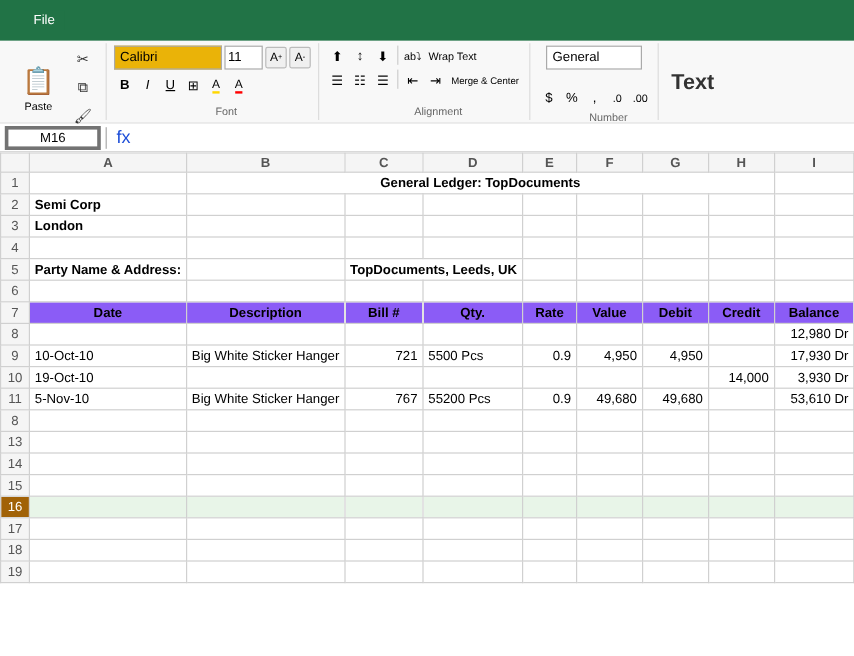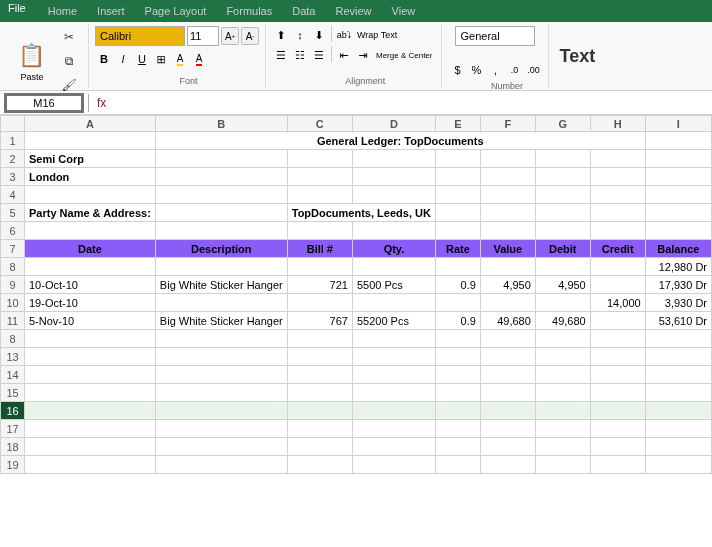"File" .title-bar { align-items: none -> center; height: 22px -> 34px; padding: 0 0 -> 0 20px }
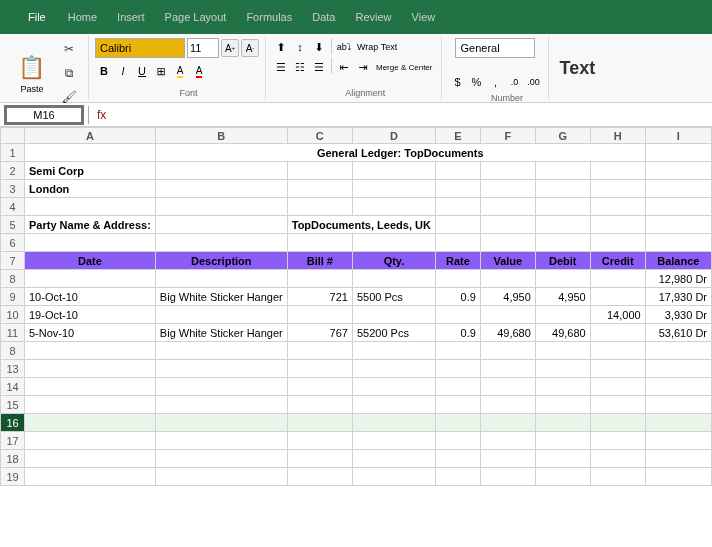"Home" div.title-bar-tabs { html: <div> <span>Home</span> <span>Insert</span> <span>Page Layout</span> <span>Formulas</span> <span>Data</span> <span>Review</span> <span>View</span> </div> -> none }
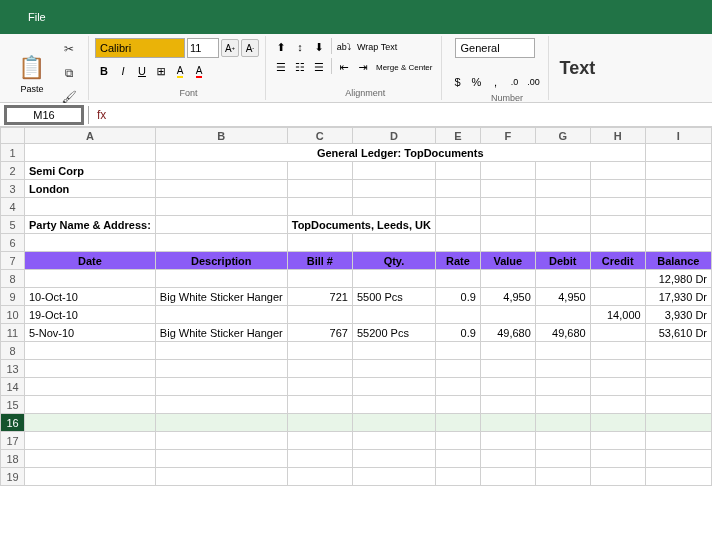"fx" .formula-icon { color: #7f1d1d -> #1d4ed8; font-size: 12px -> 15px }
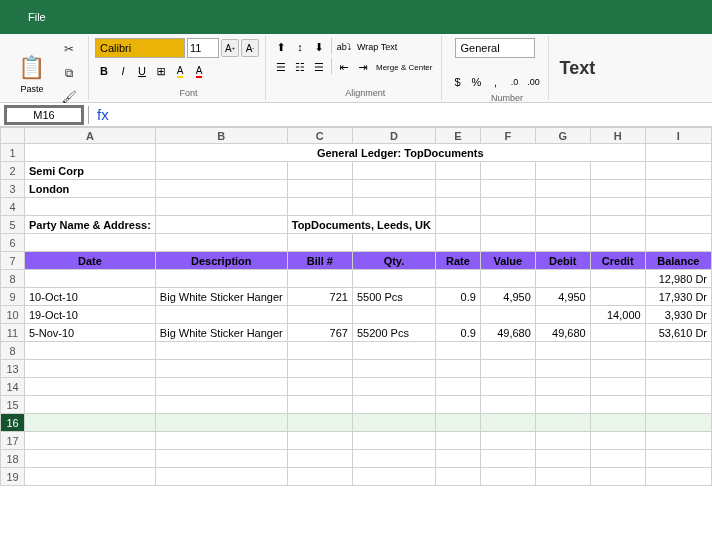"16" .row-num.selected { background: #14532d -> #a16207 }
